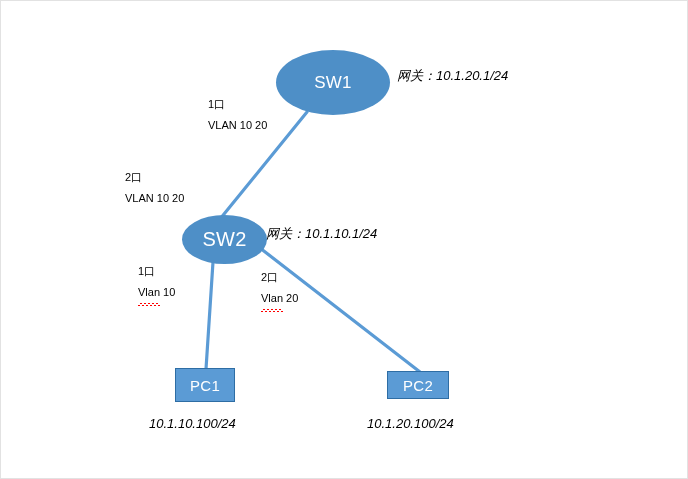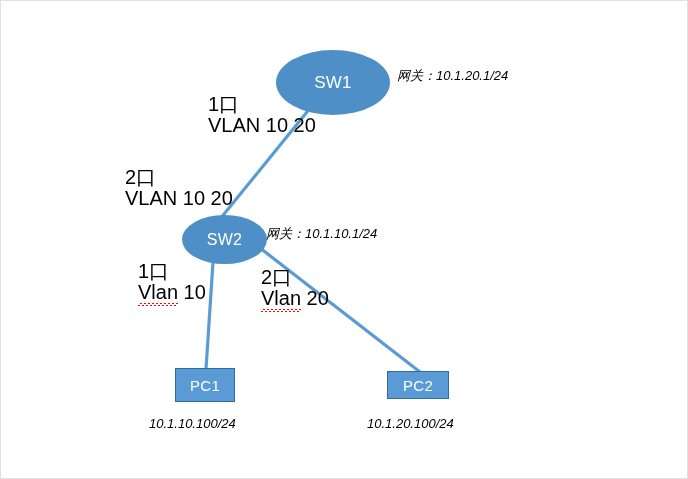"1口" .label { font-size: 20px -> 11px }
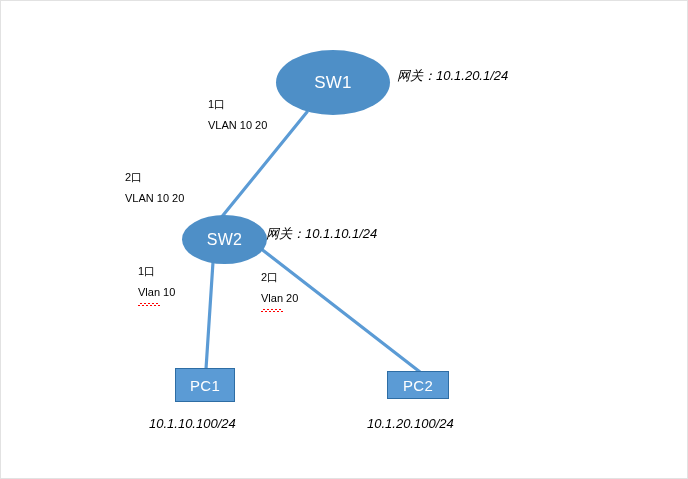"SW2" div.node-ellipse { font-size: 16px -> 20px }
